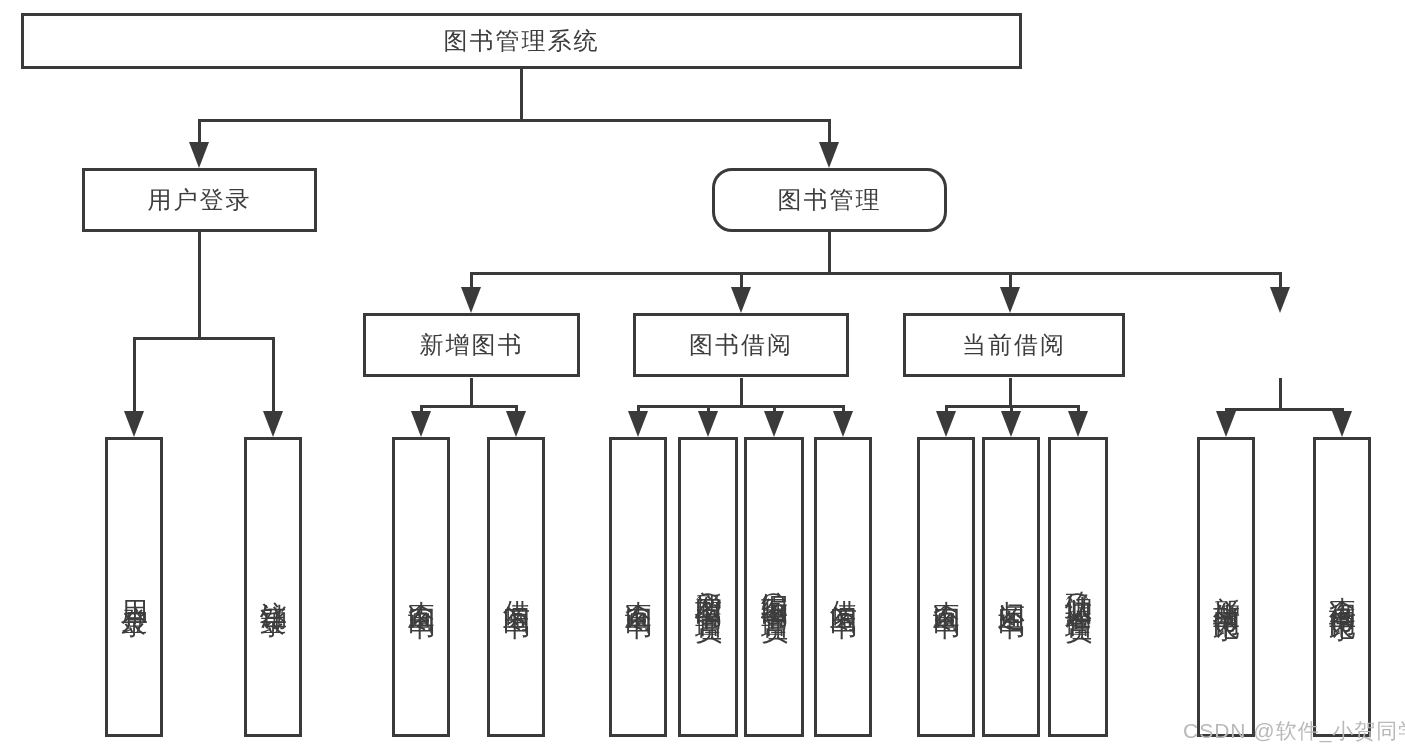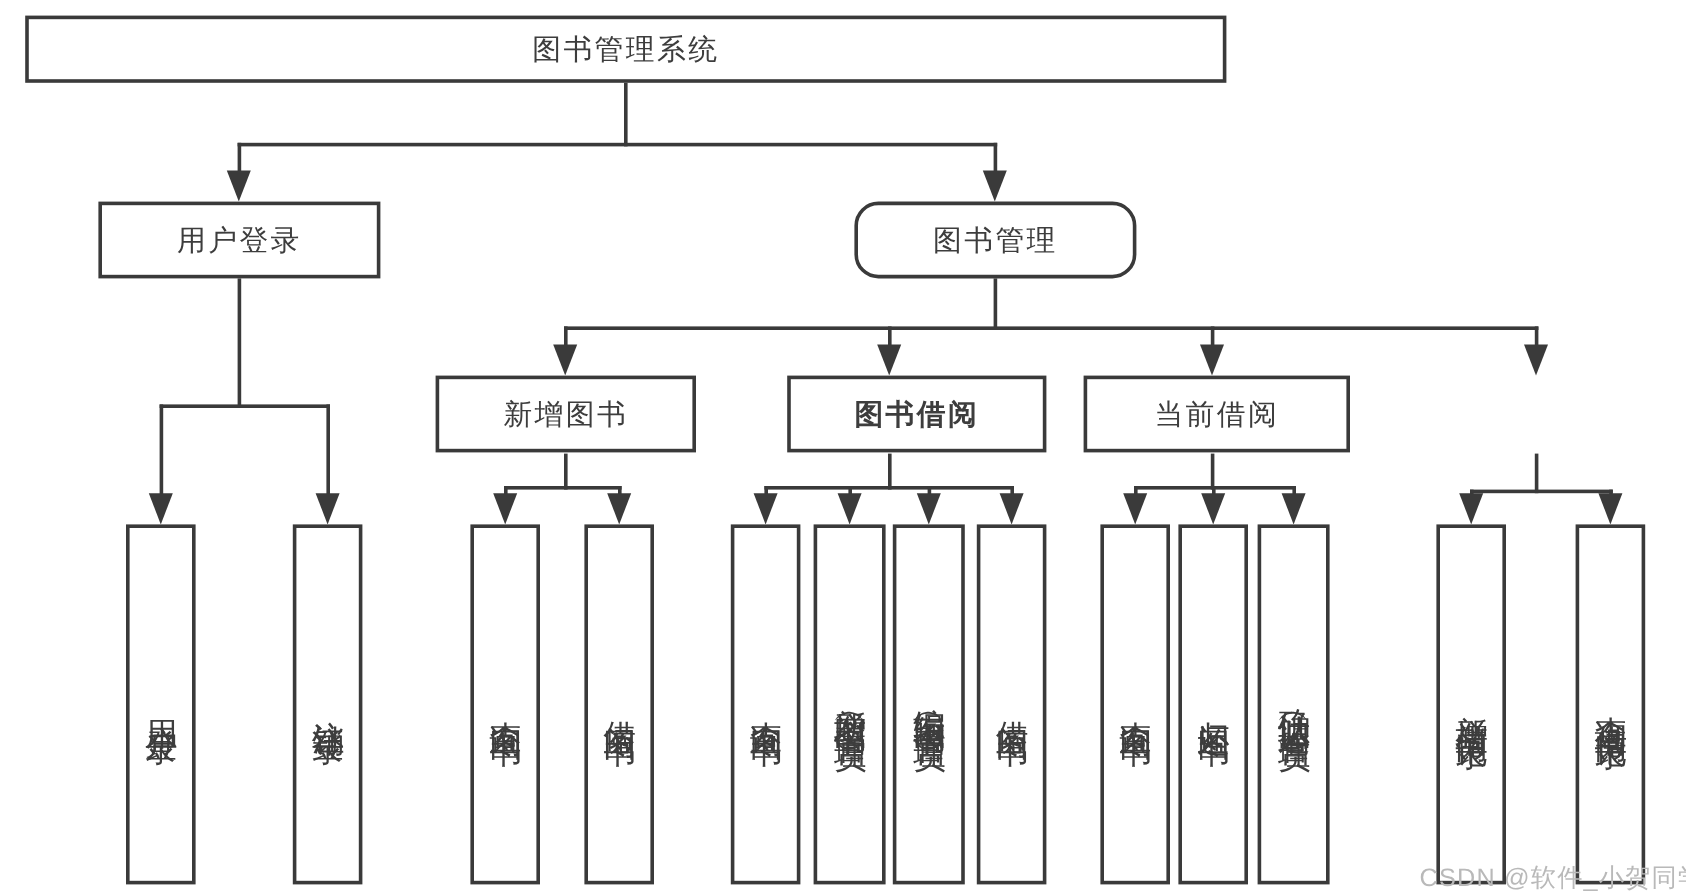"图书借阅" div.hbox { font-weight: bold -> none; left: 656px -> 633px }
